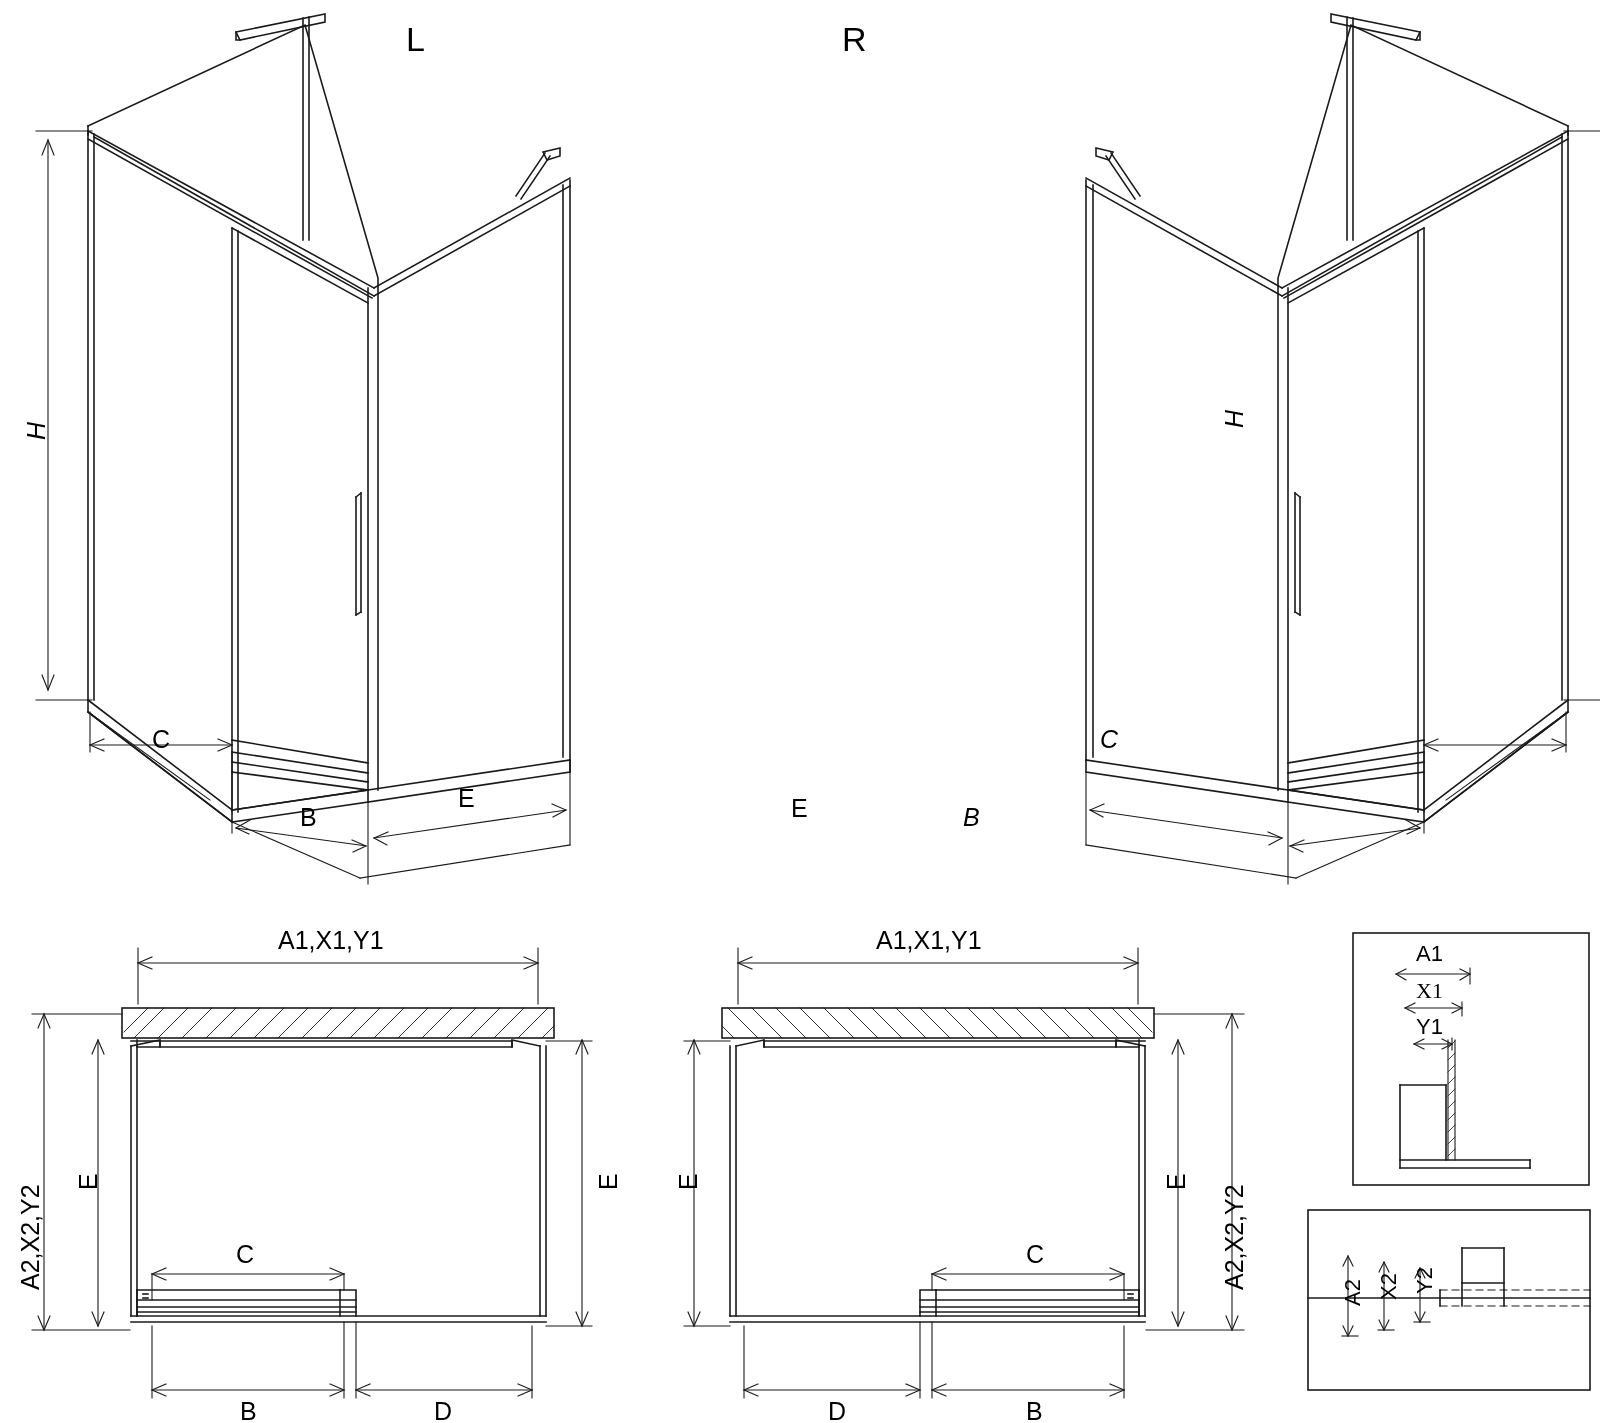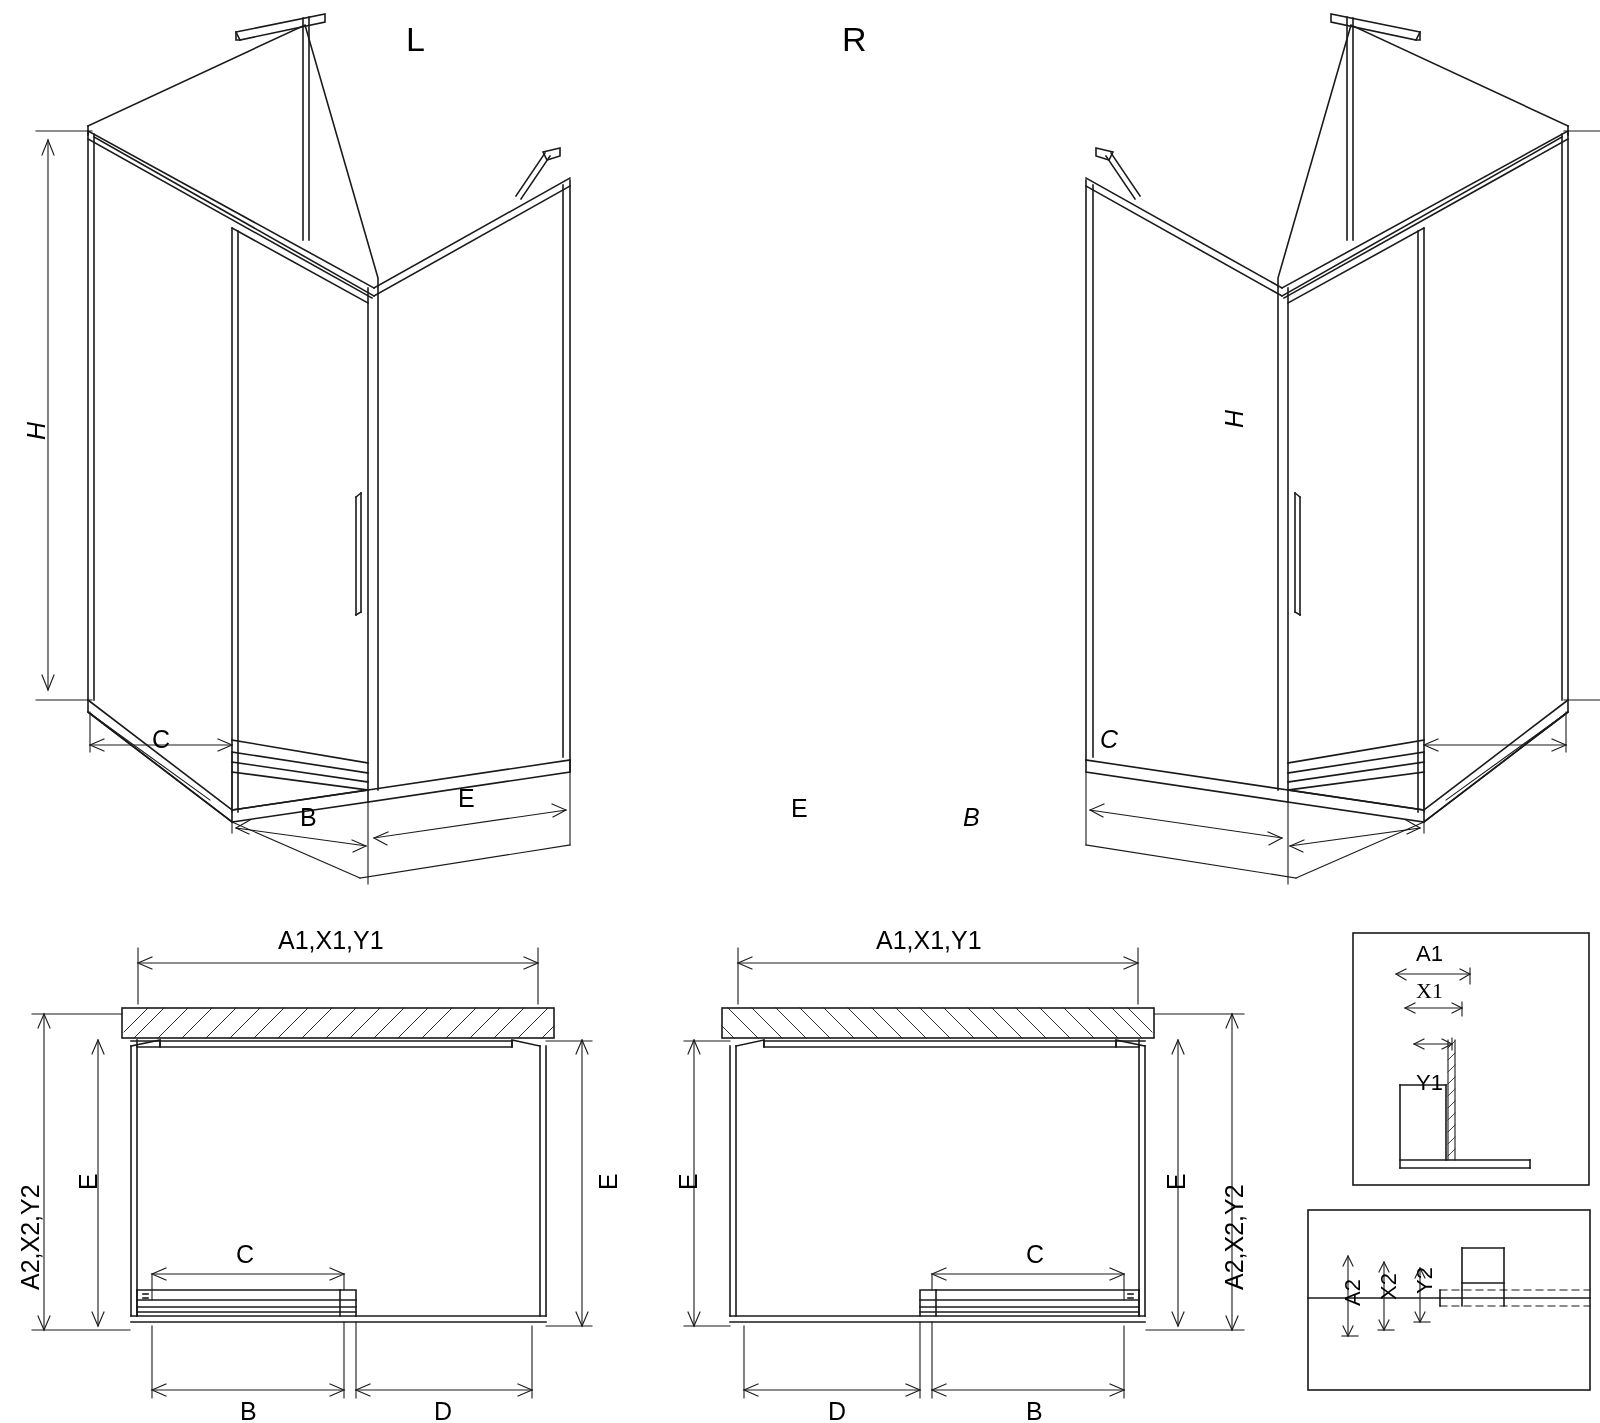"Y1" div.lbl { top: 1072px -> 1016px }
